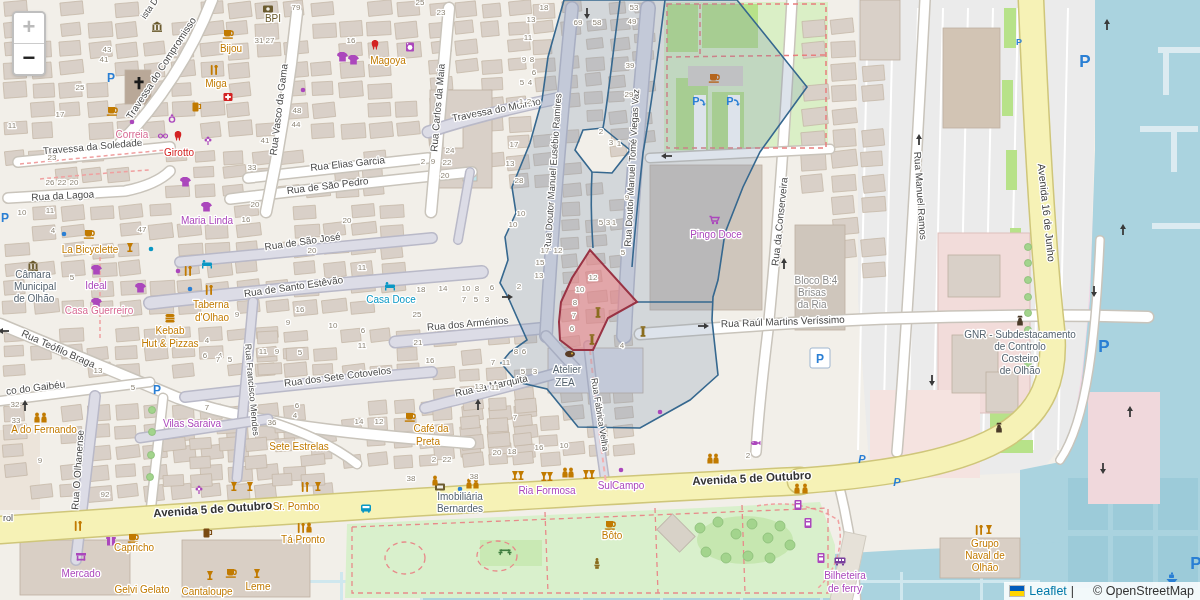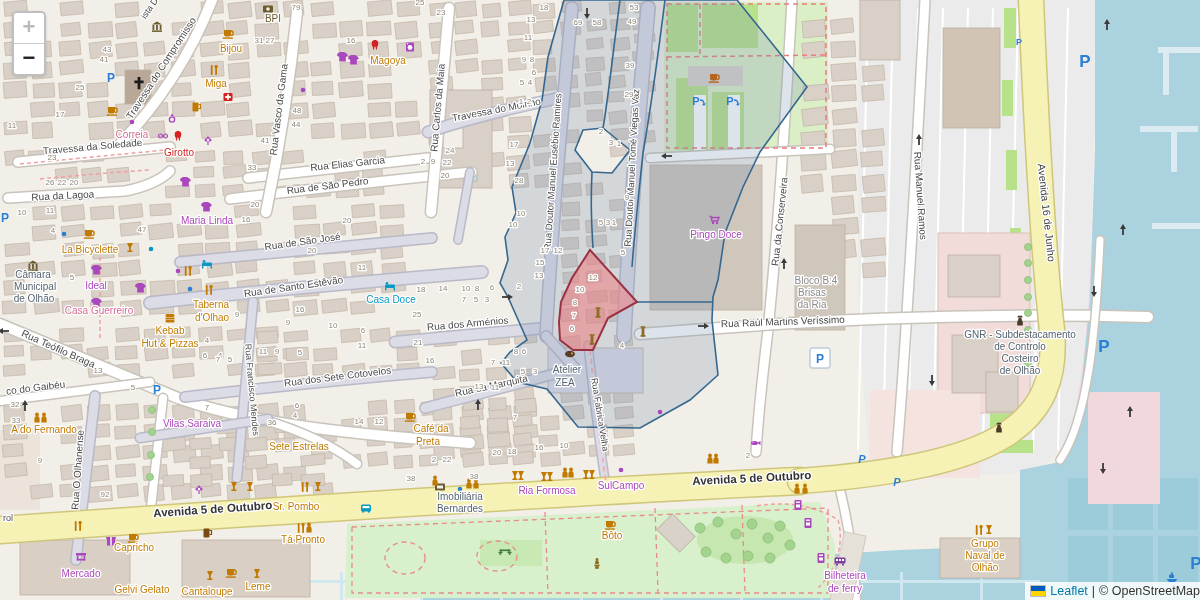"Leaflet" .attrib { padding: 2px 0 2px 5px -> 2px 6px 2px 5px }
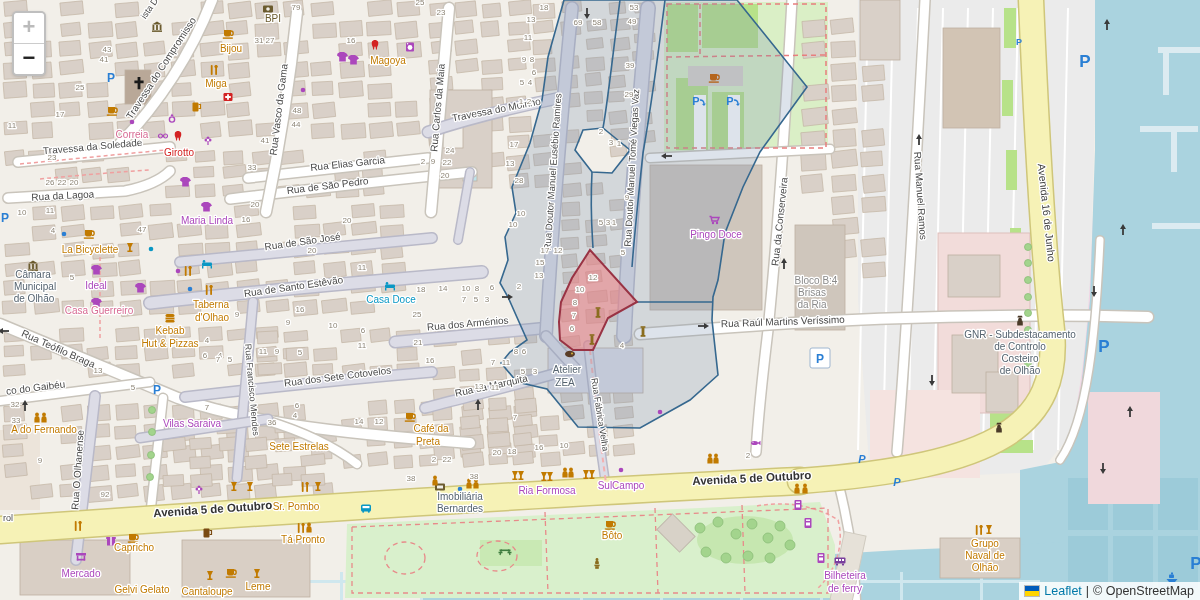"© OpenStreetMap" .osm { margin-left: none -> 15px }
